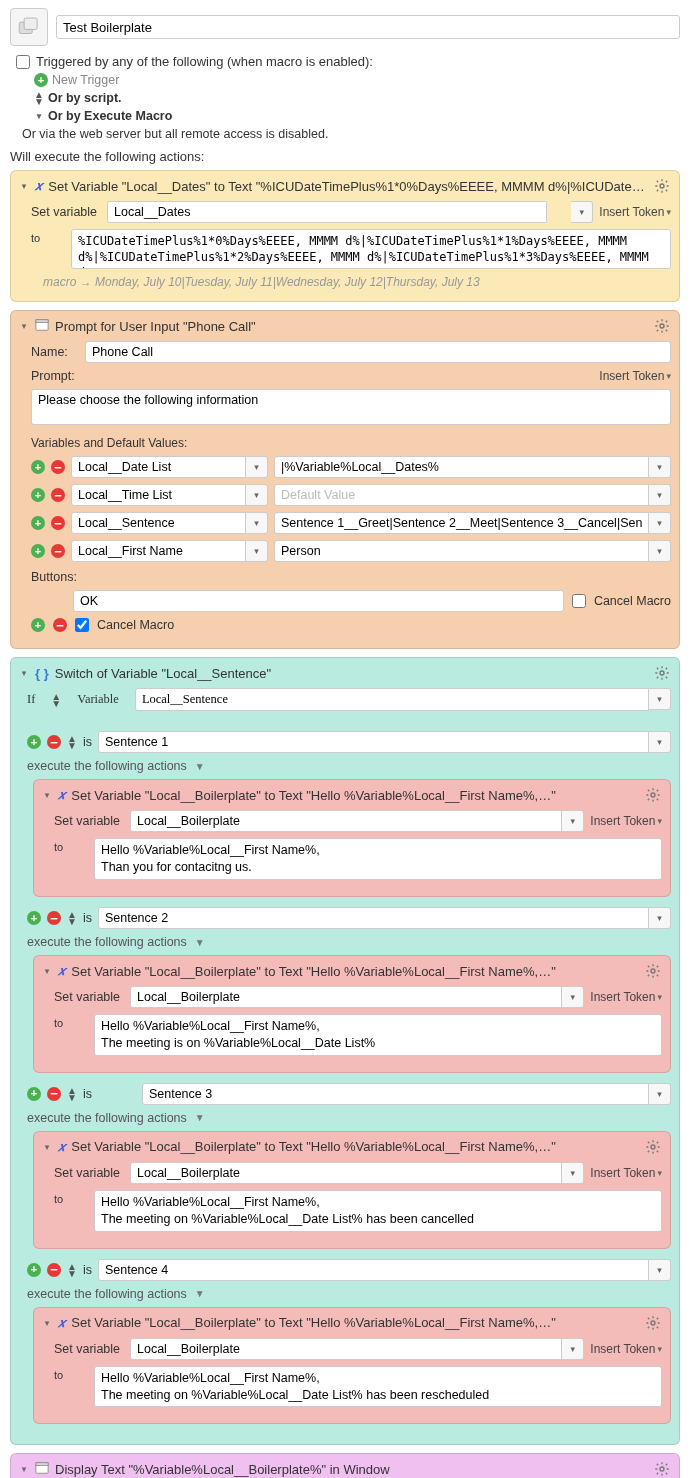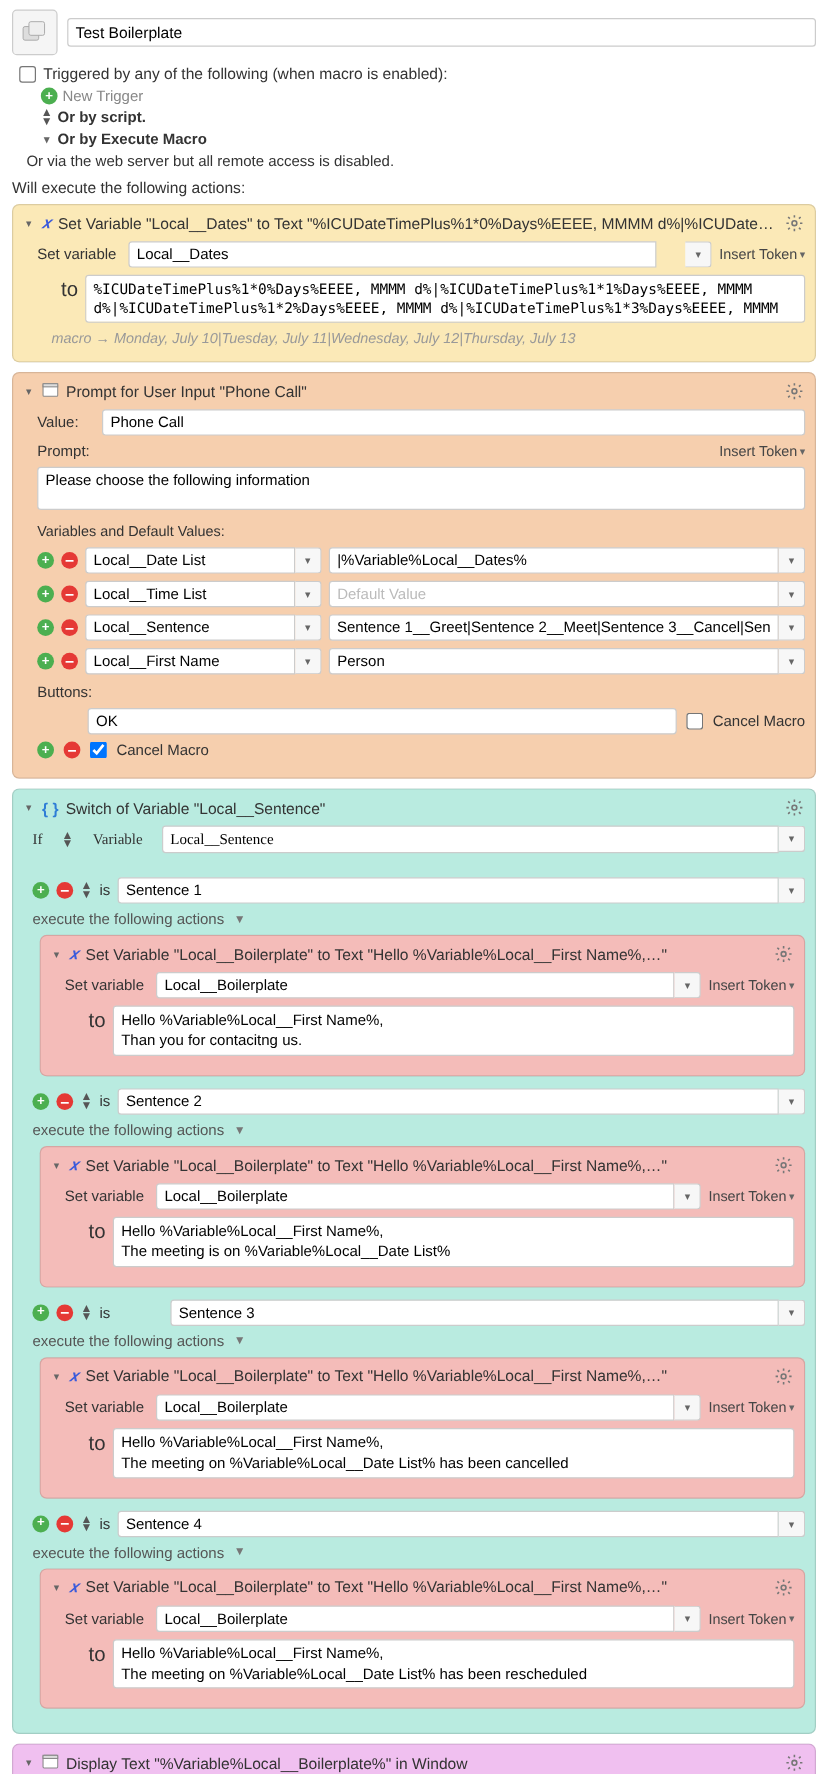"to" .row .label-r { font-size: 17px -> 11px; text-align: right -> left }
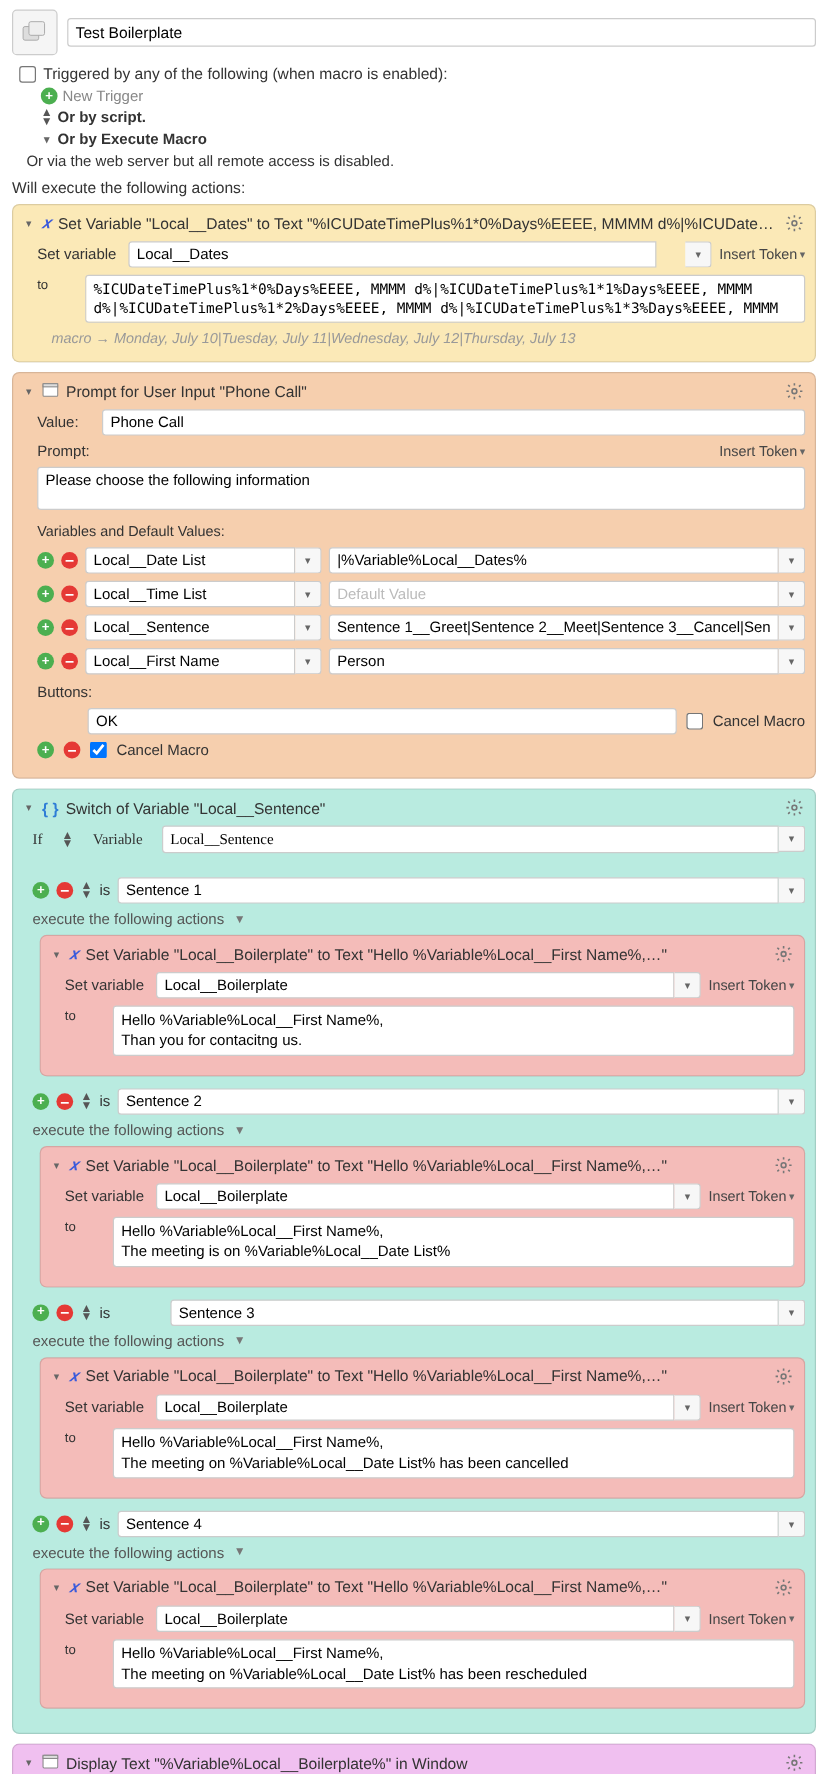"Value:" span.label { text: Value -> Name }
